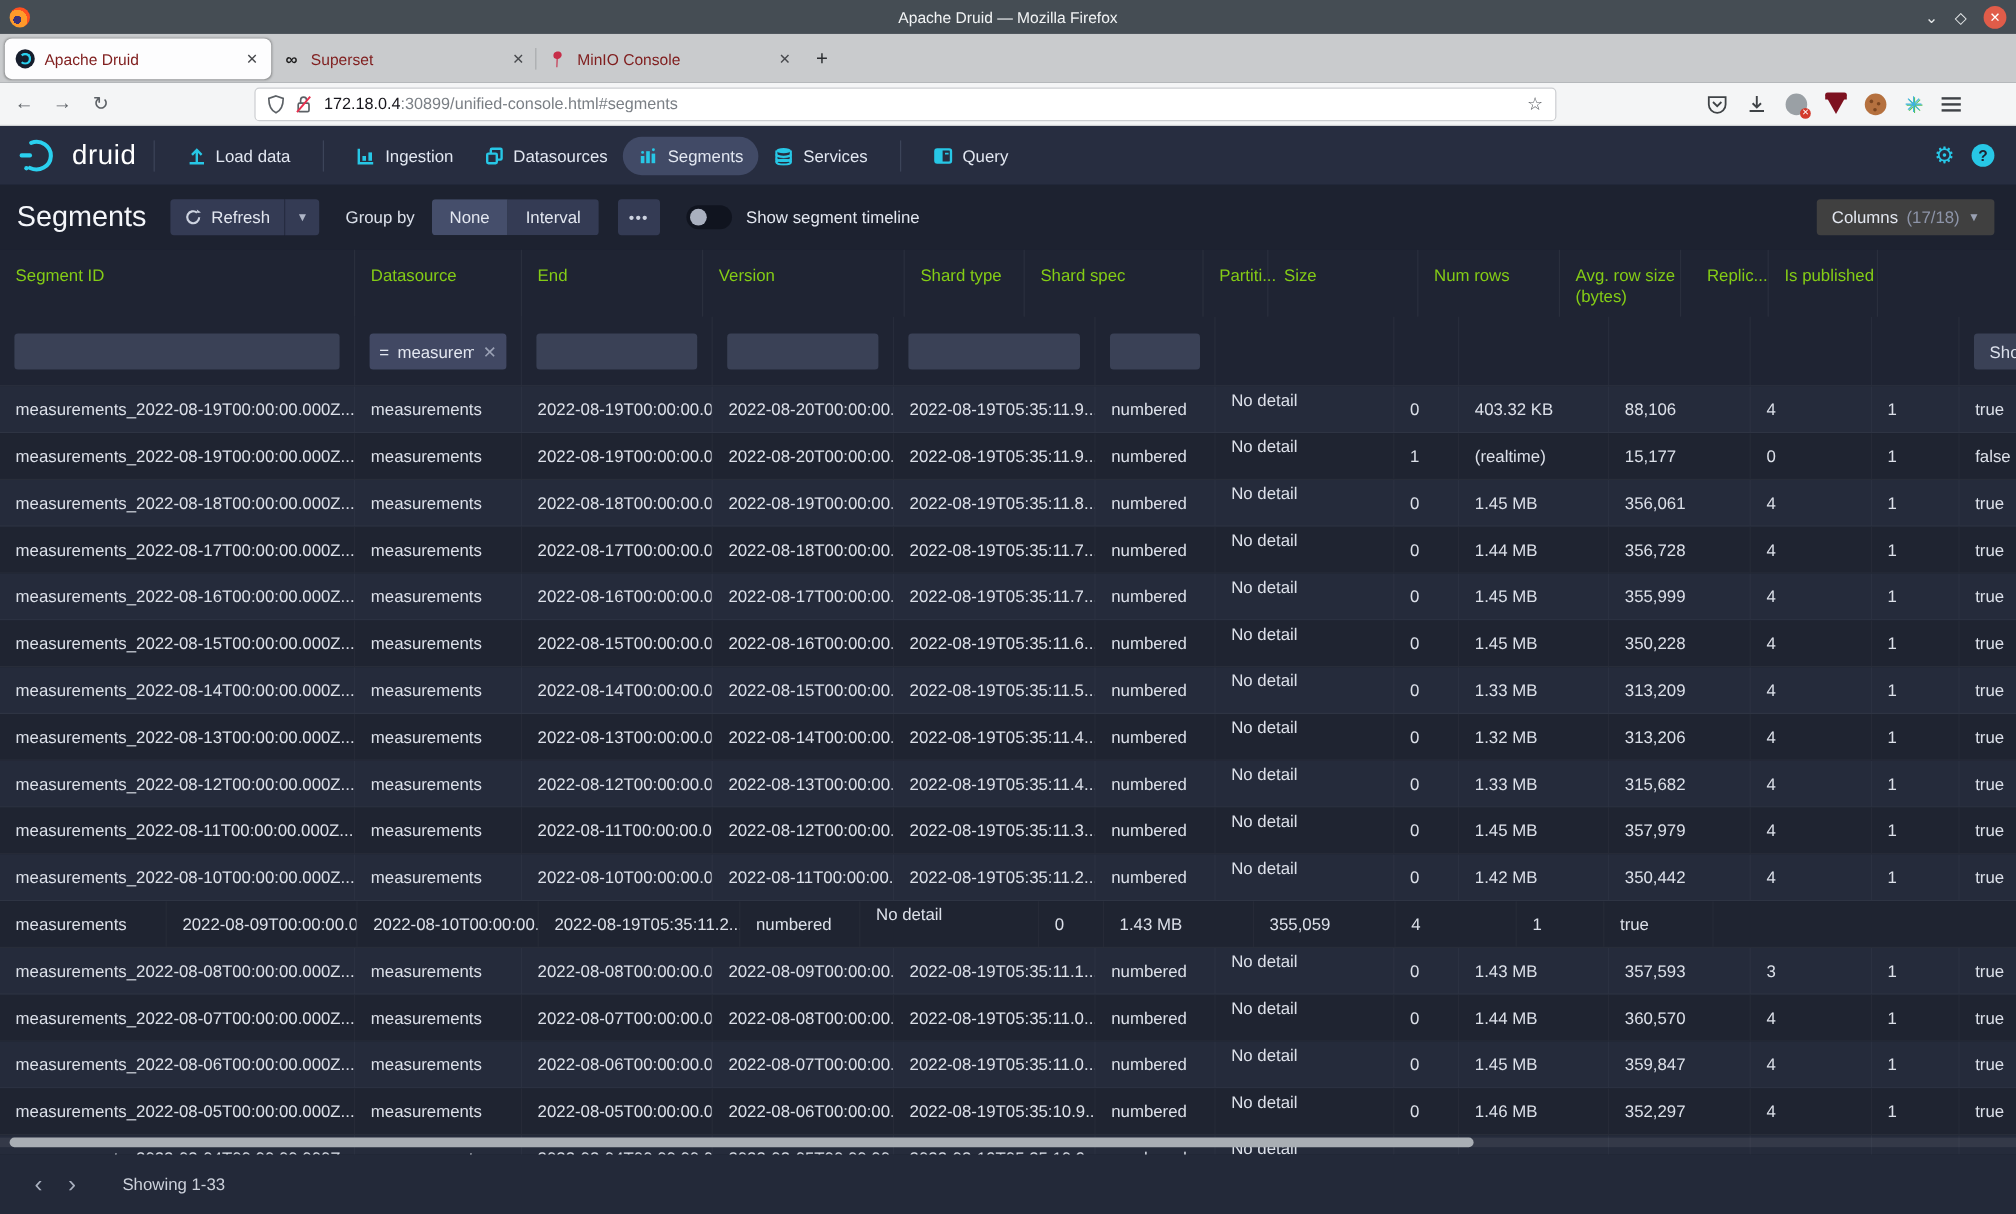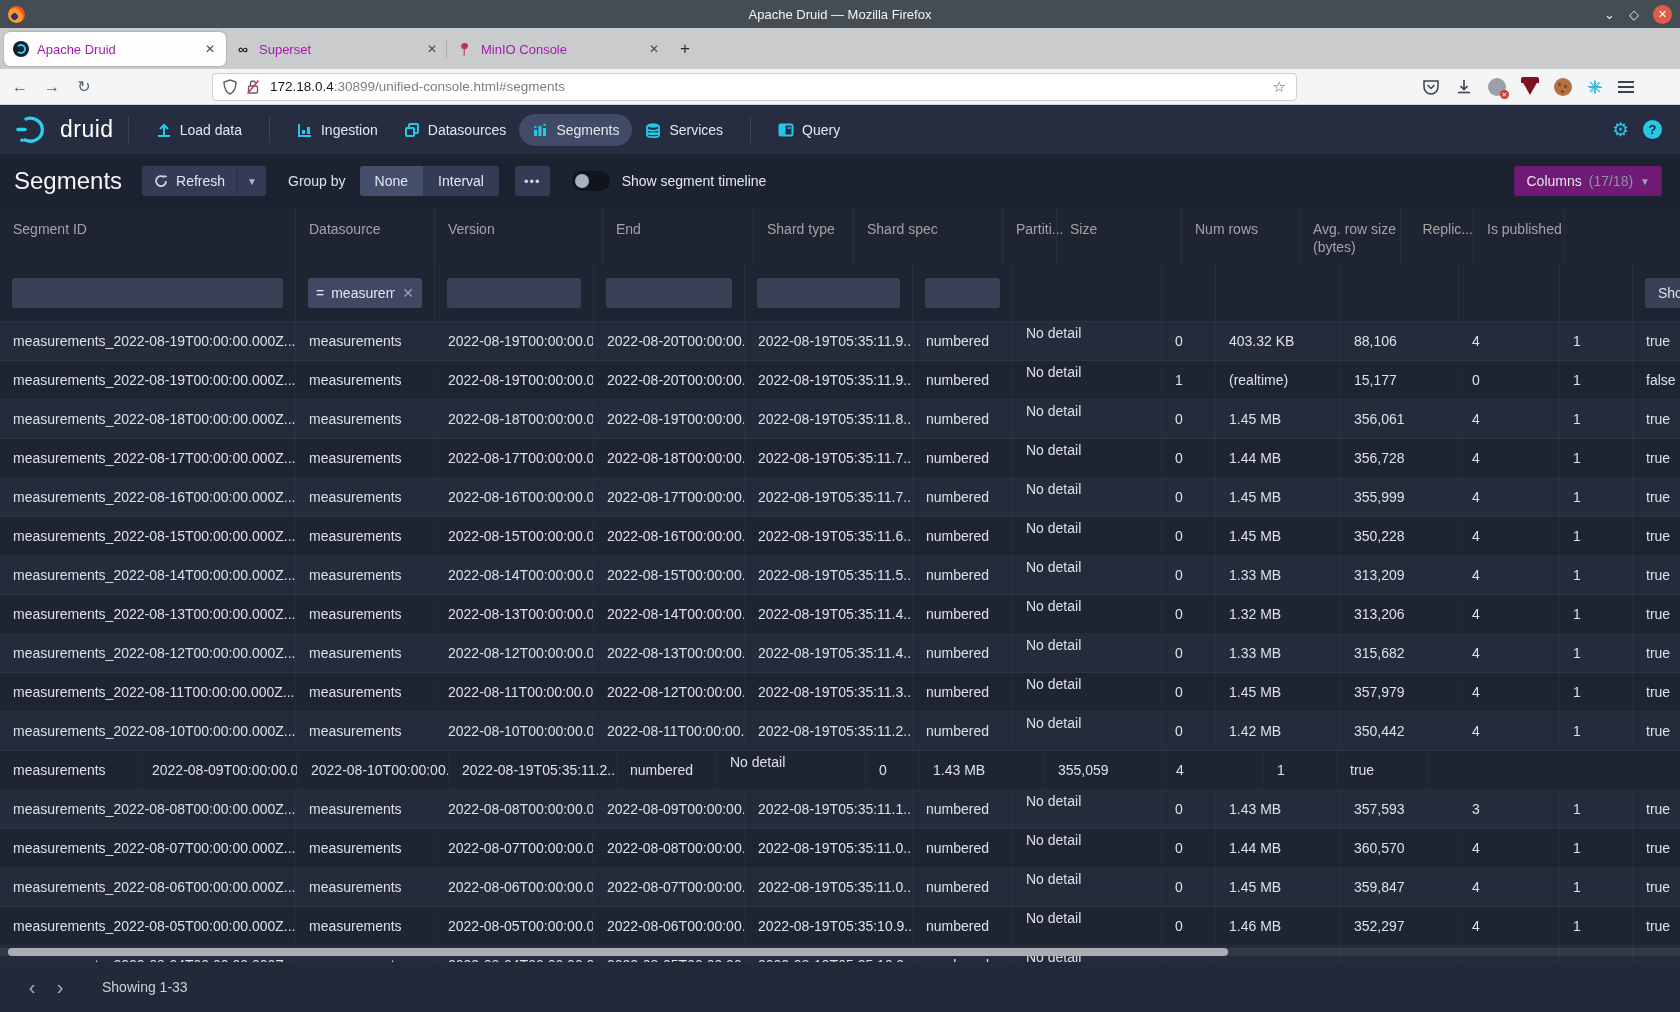"Apache Druid" .tab-label { color: #a21caf -> #7f1d1d }
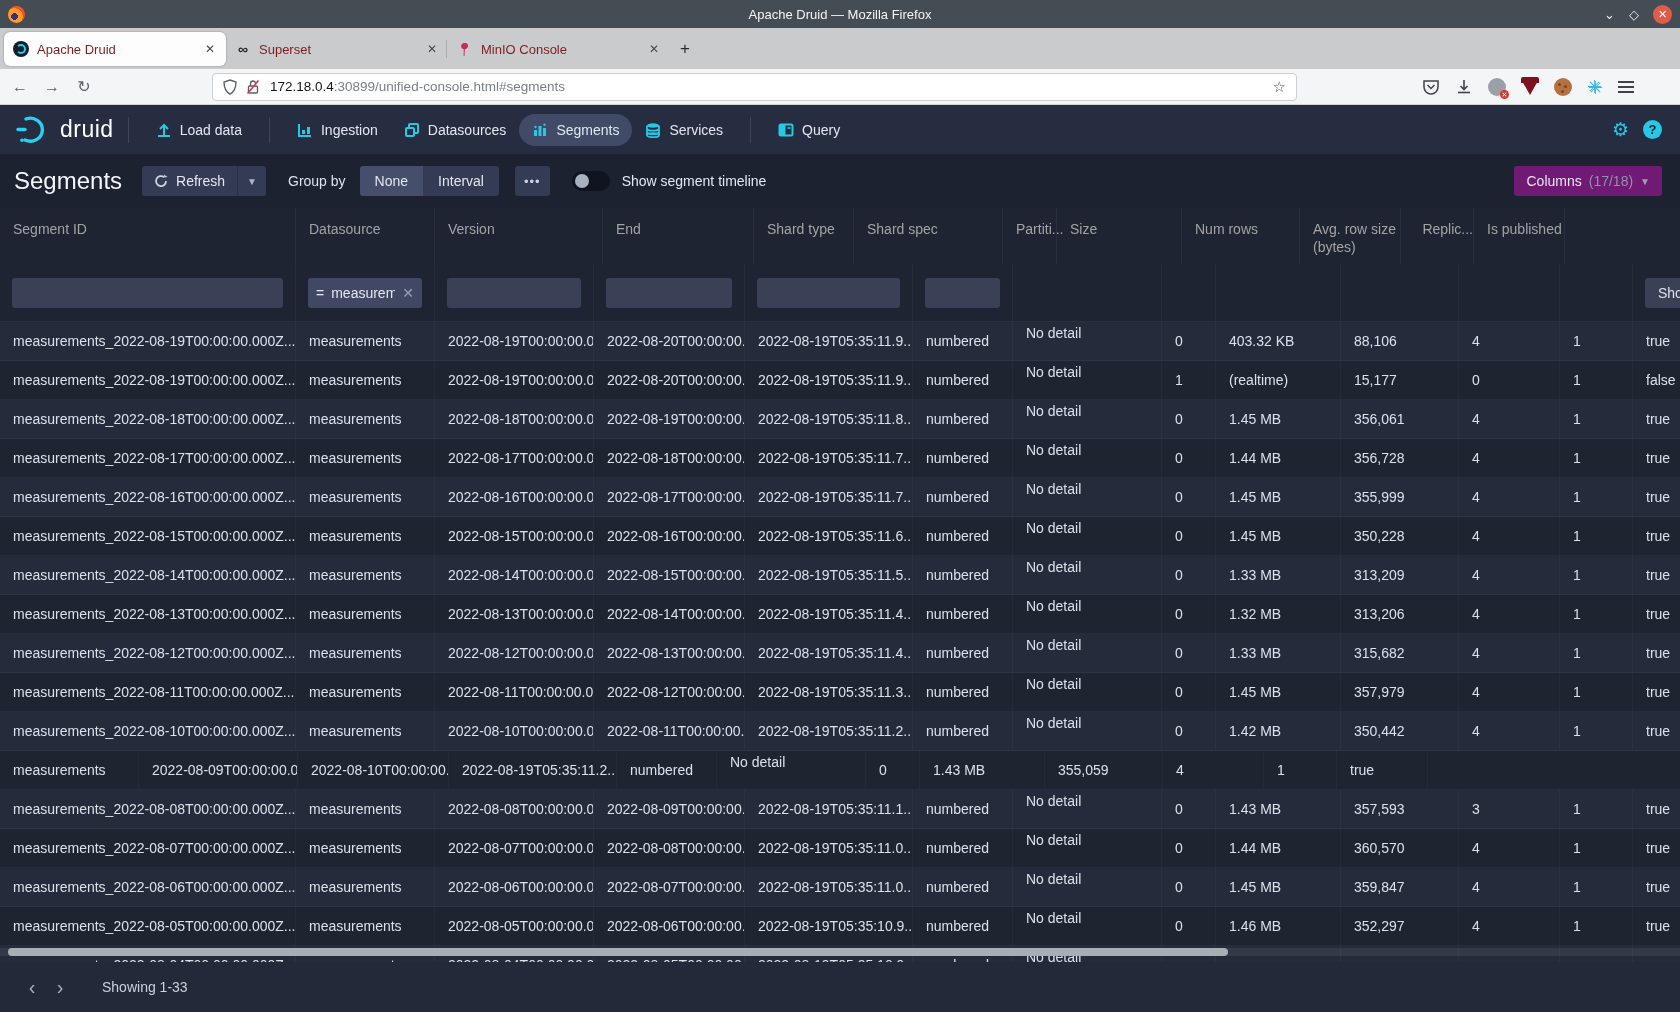"Columns" .columns-btn { background: #701a75 -> #404040 }
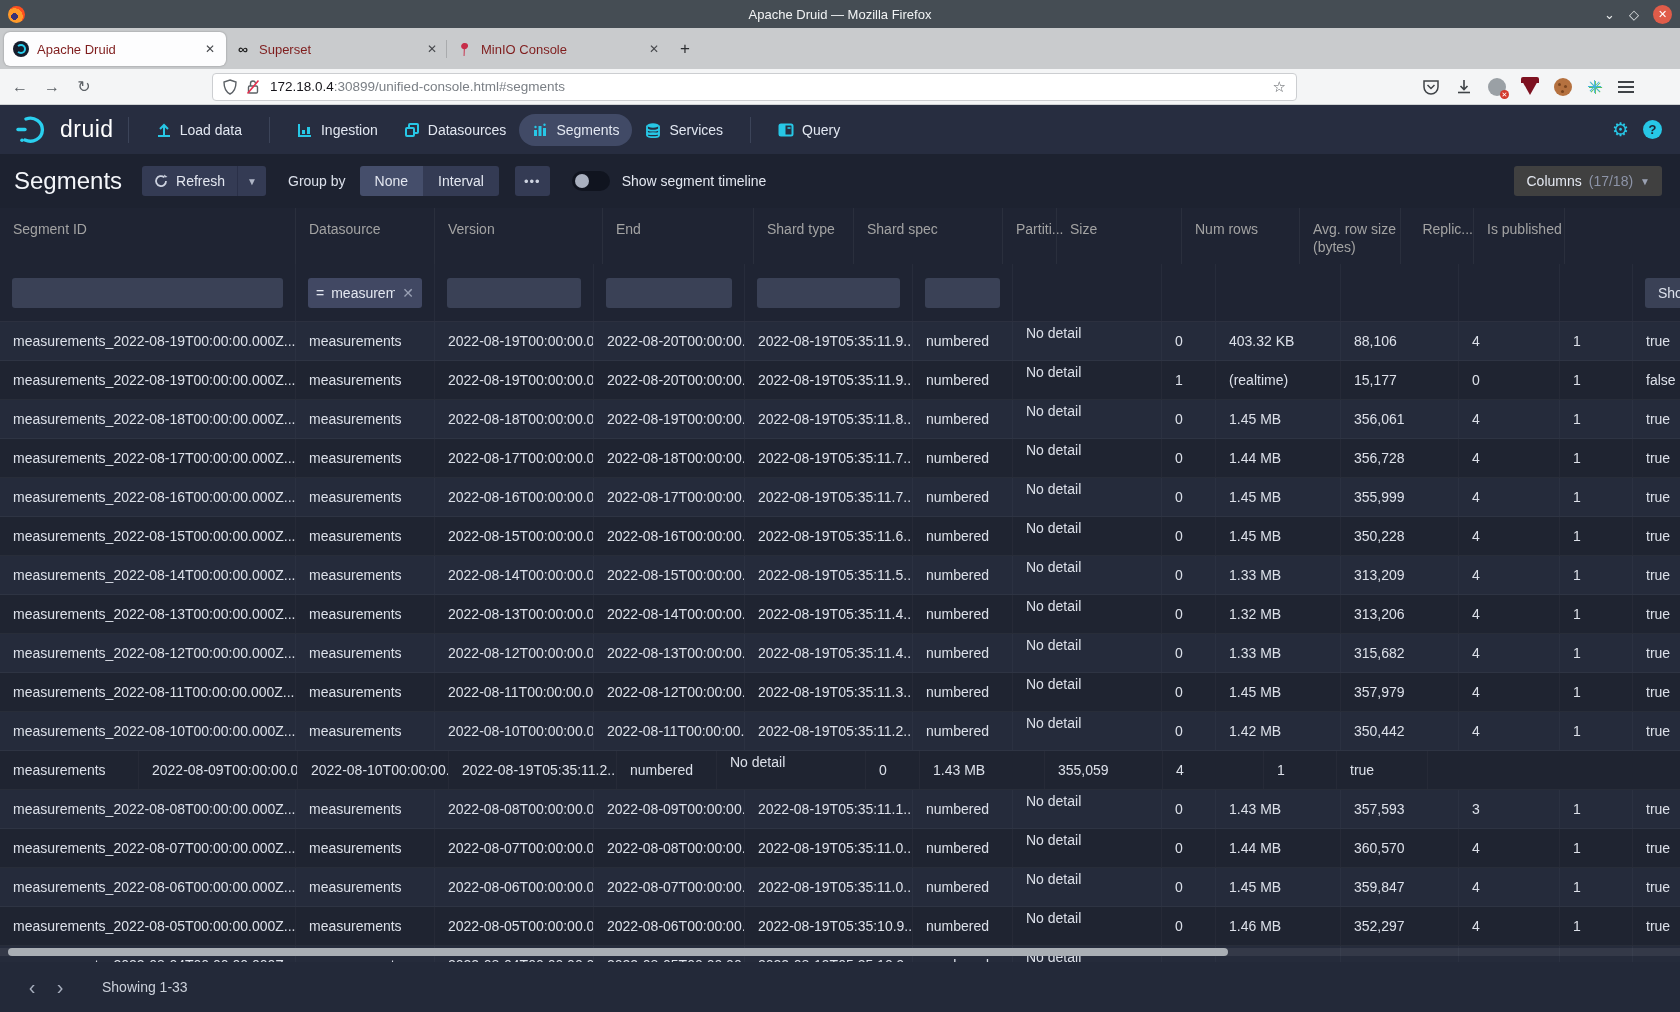"Segment ID" .th { color: #a3a3a3 -> #84cc16 }
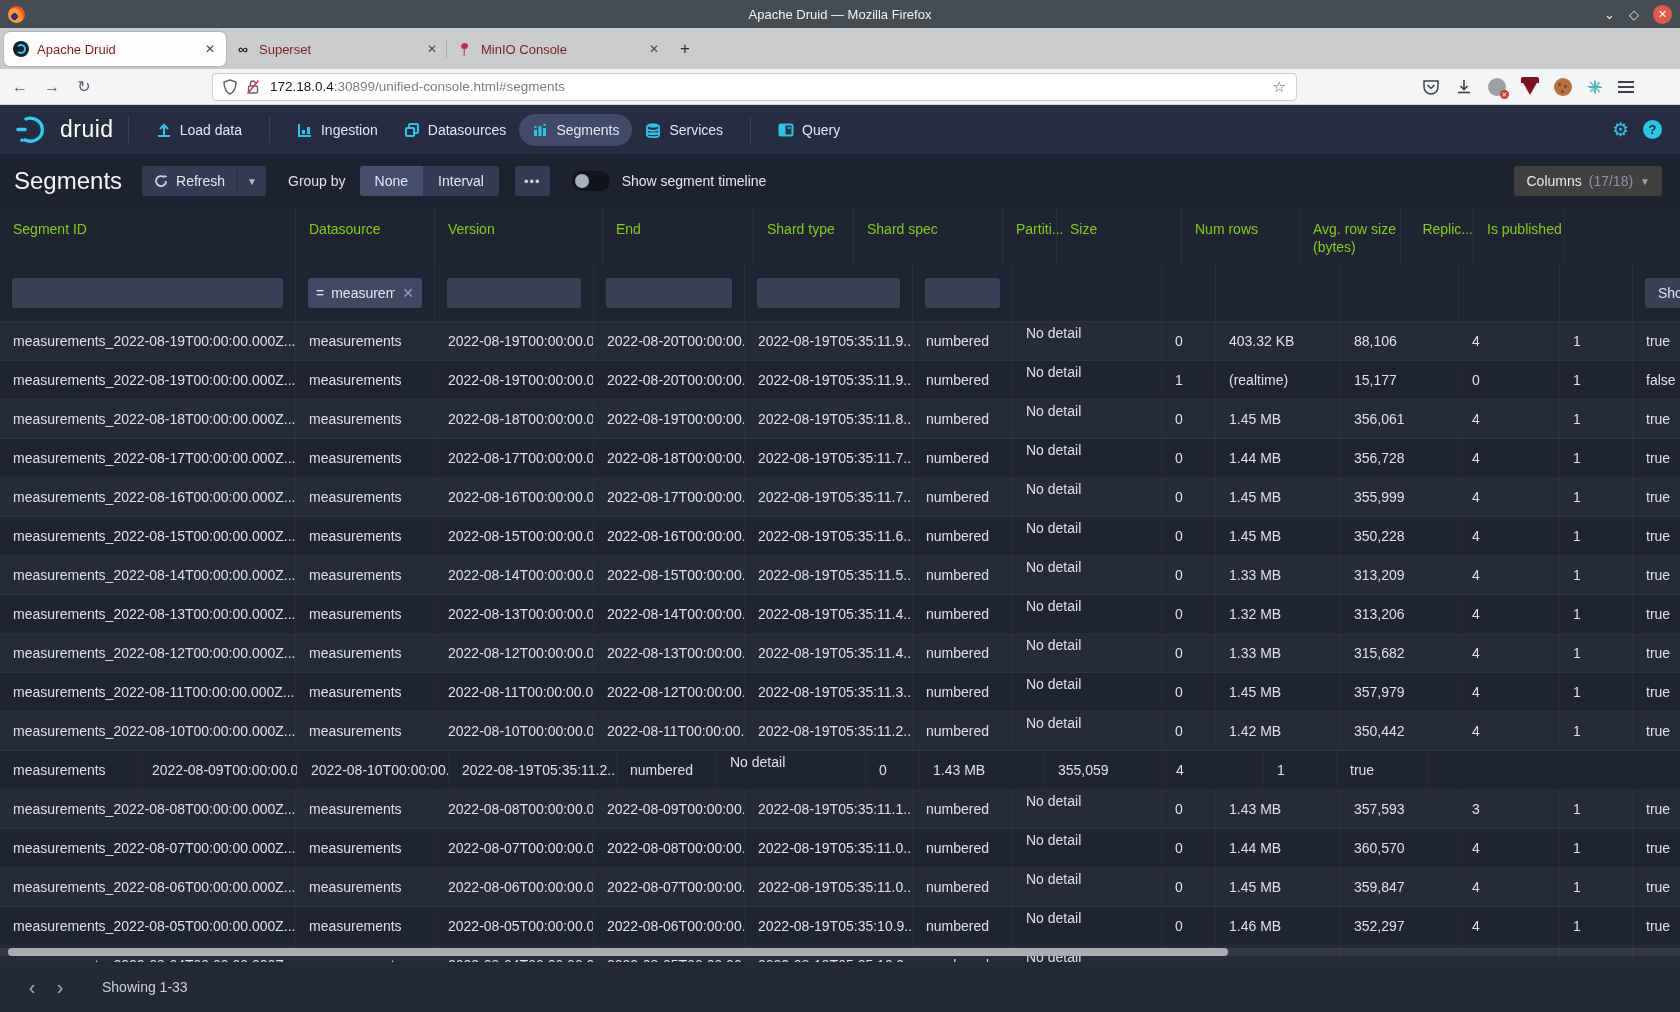"Version" div.th { order: before "End" -> after "End" }
